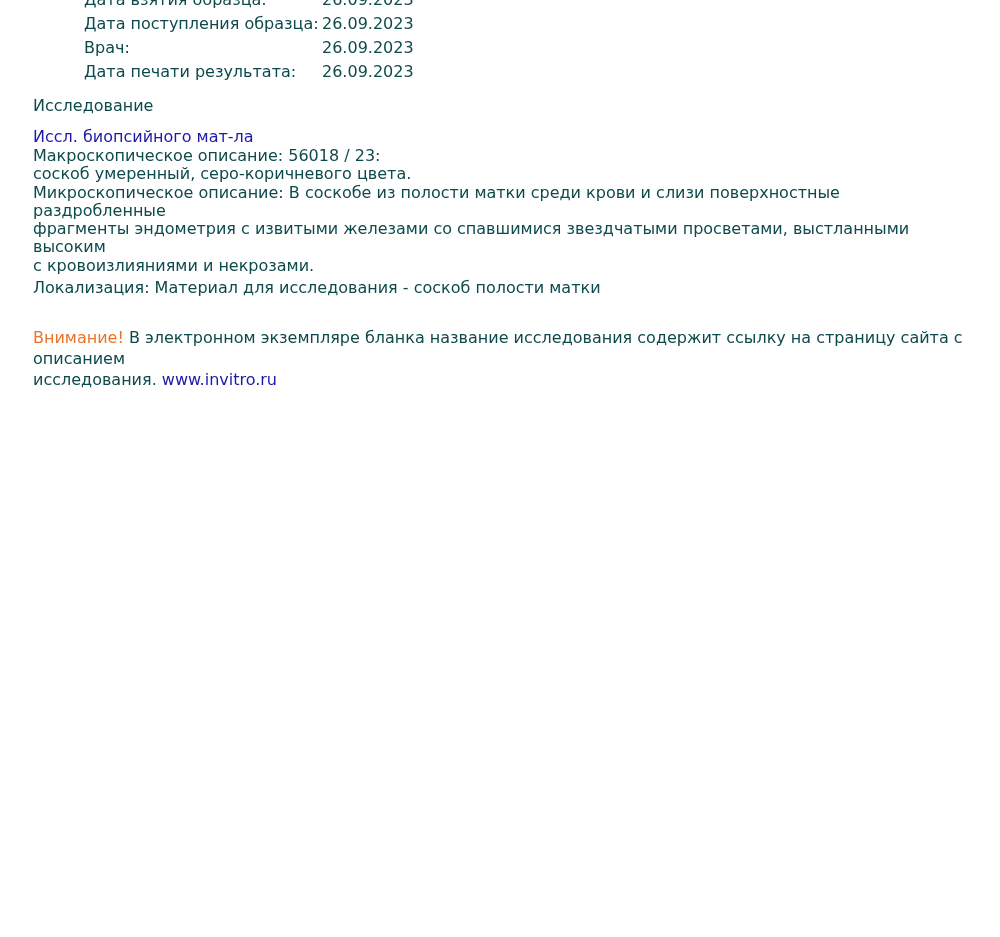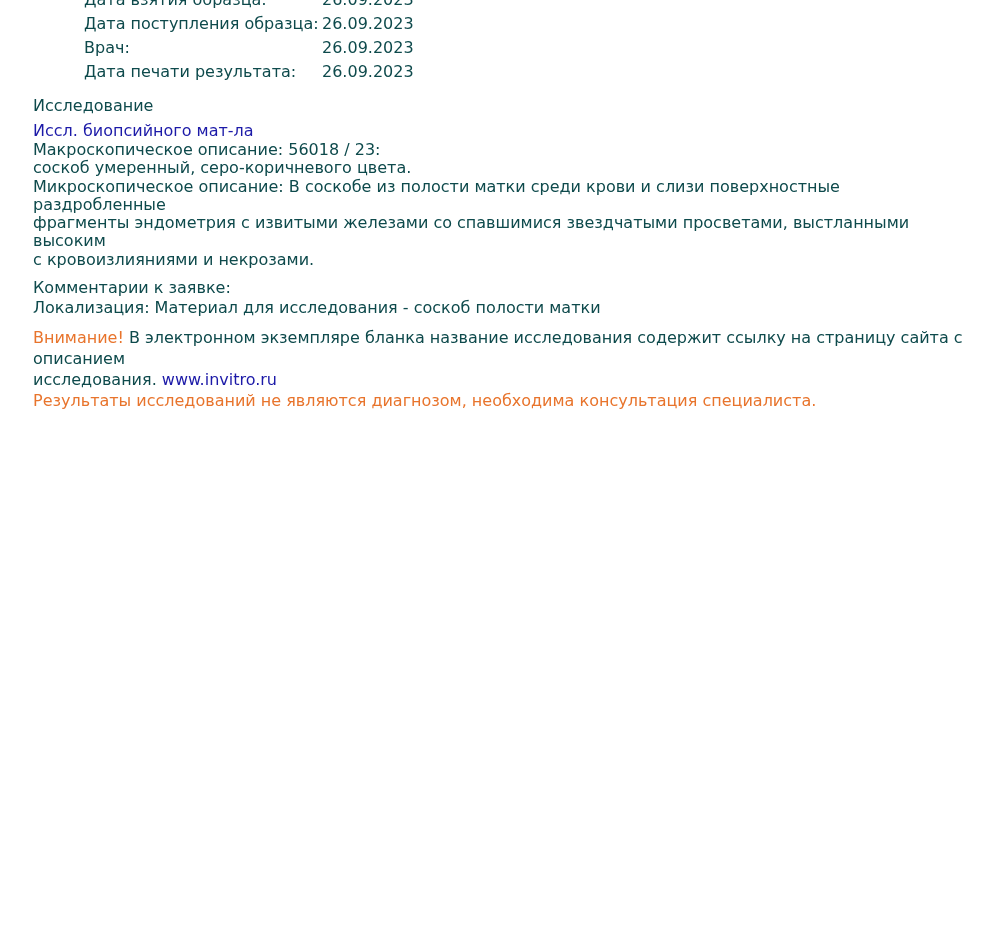"Иссл. биопсийного мат-ла" div.test-name { margin-top: 5px -> 11px }
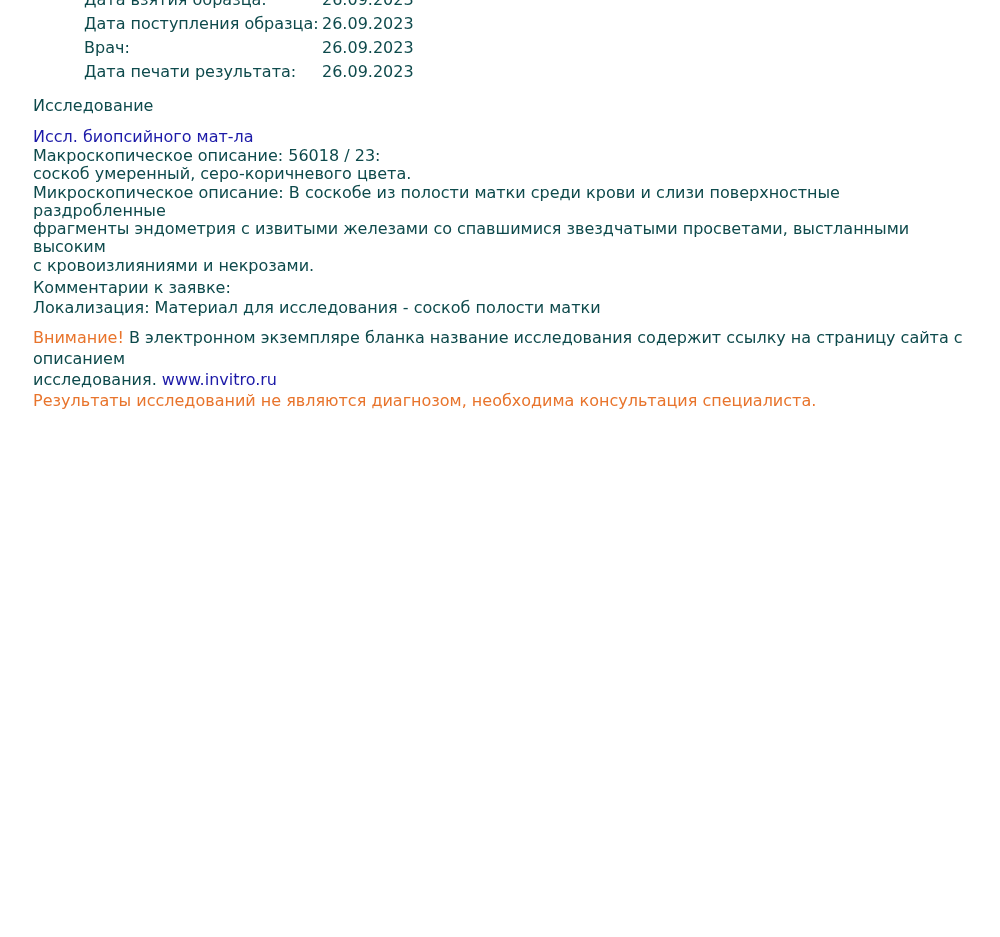"Комментарии к заявке:" div.line { html: <div>Комментарии к заявке:</div> -> none }
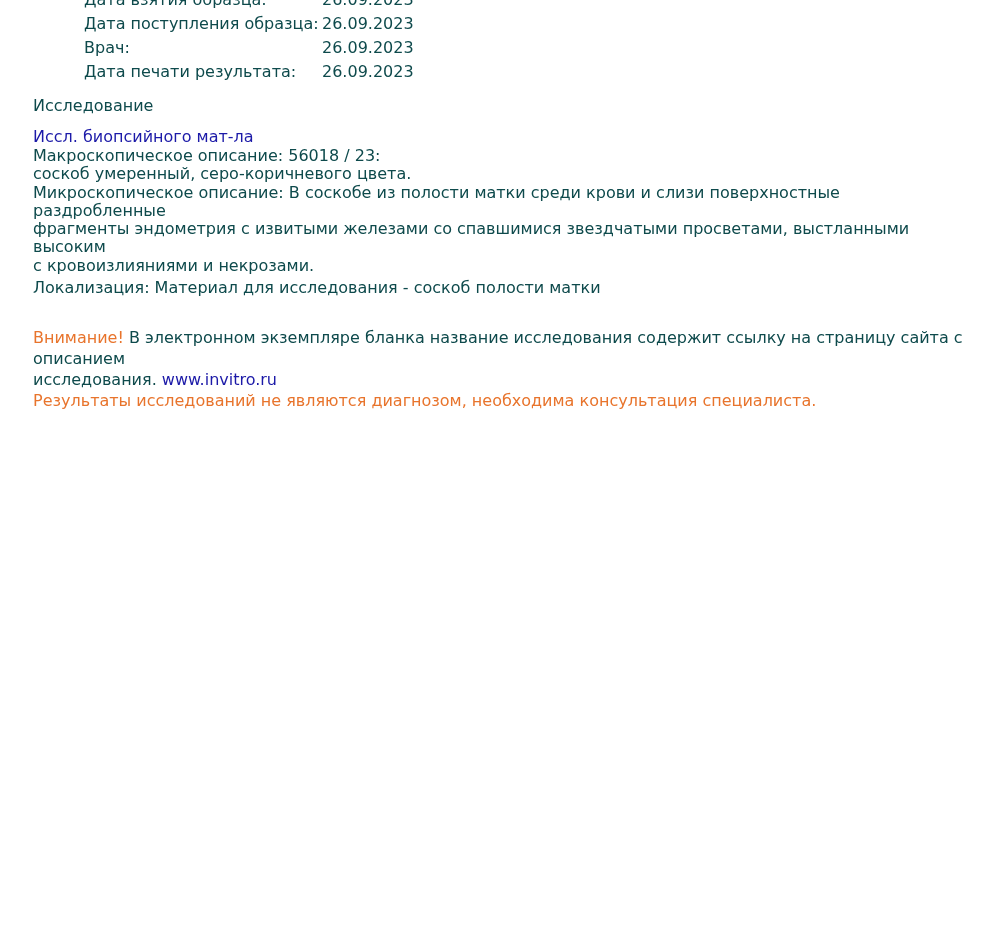"Результаты исследований не являются" div.line { html: <div>Результаты исследований не являются диагнозом, необходима консультация специалиста.</div> -> none }
